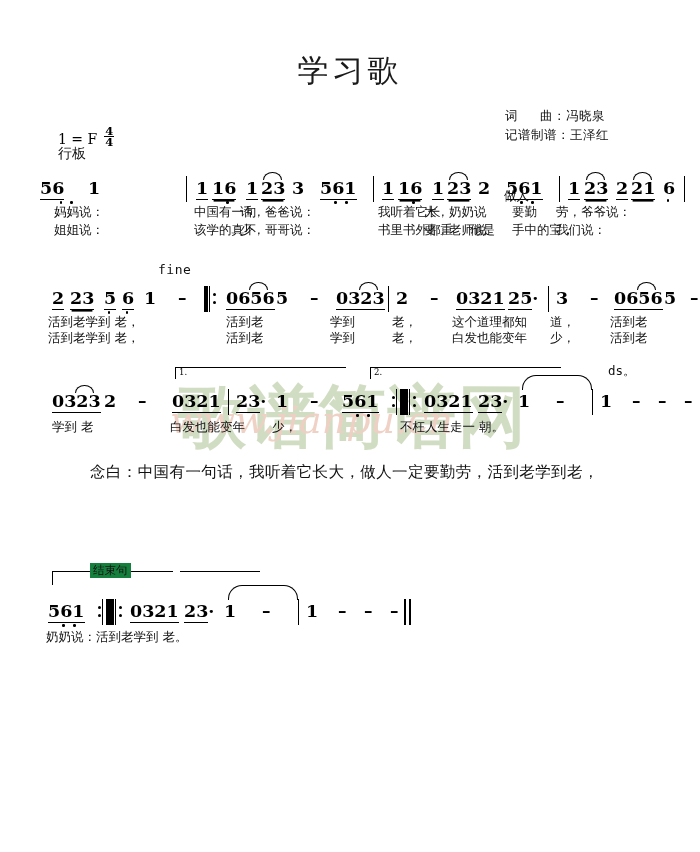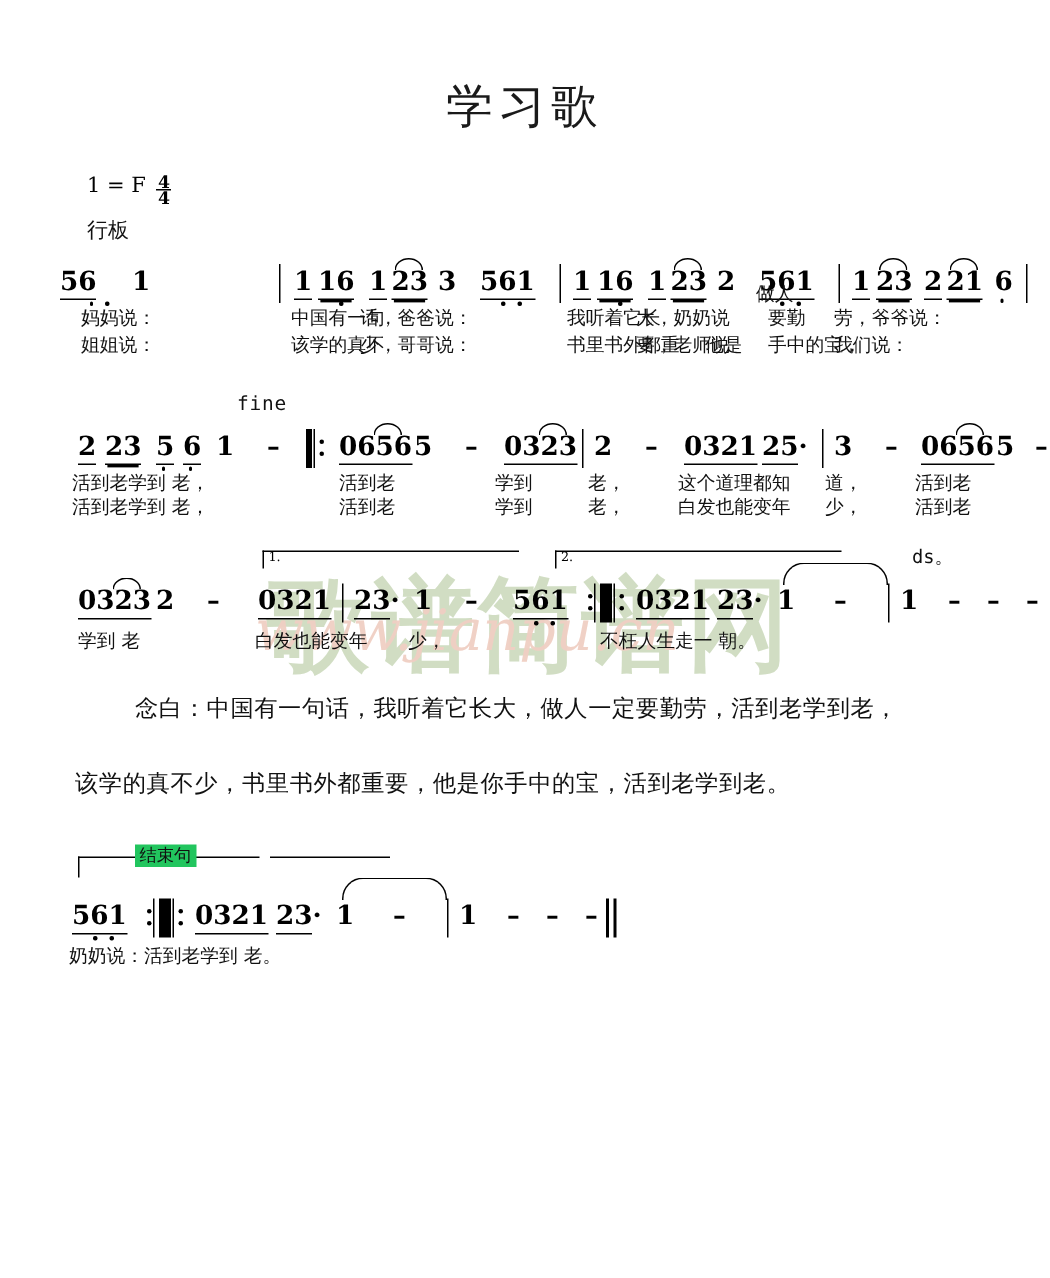"词 曲：冯晓泉" div.credits { html: none -> <div> <div> <span>词</span><span></span><span>曲：</span><span>冯晓泉</span> </div> <div> <span>记谱制谱：</span><span>王泽红</span> </div> </div> }
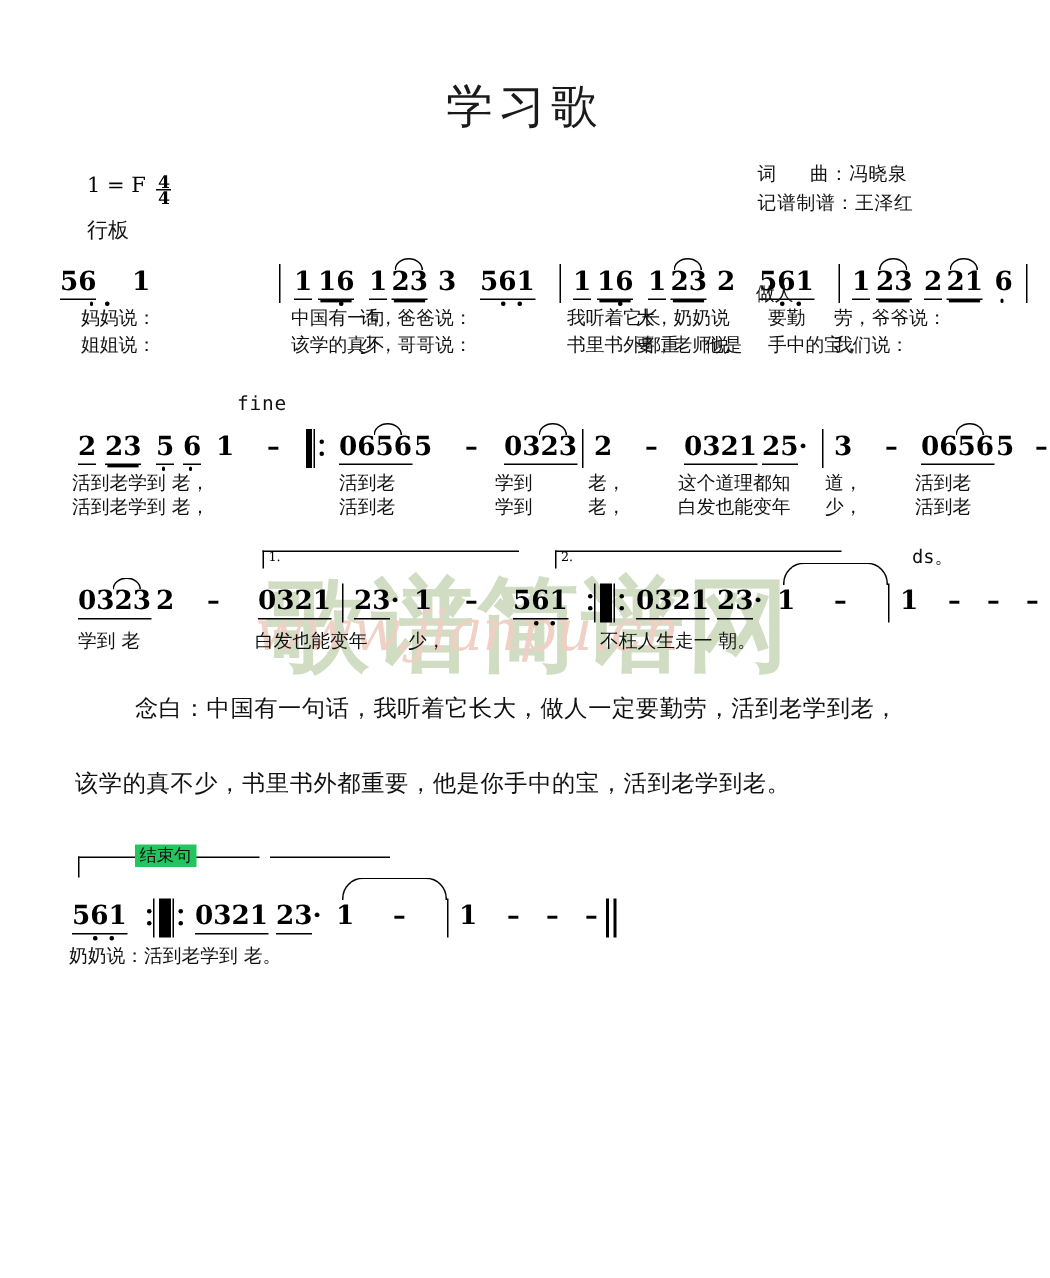"1 = F" .keysig { align-items: flex-start -> flex-end; top: 116px -> 126px }
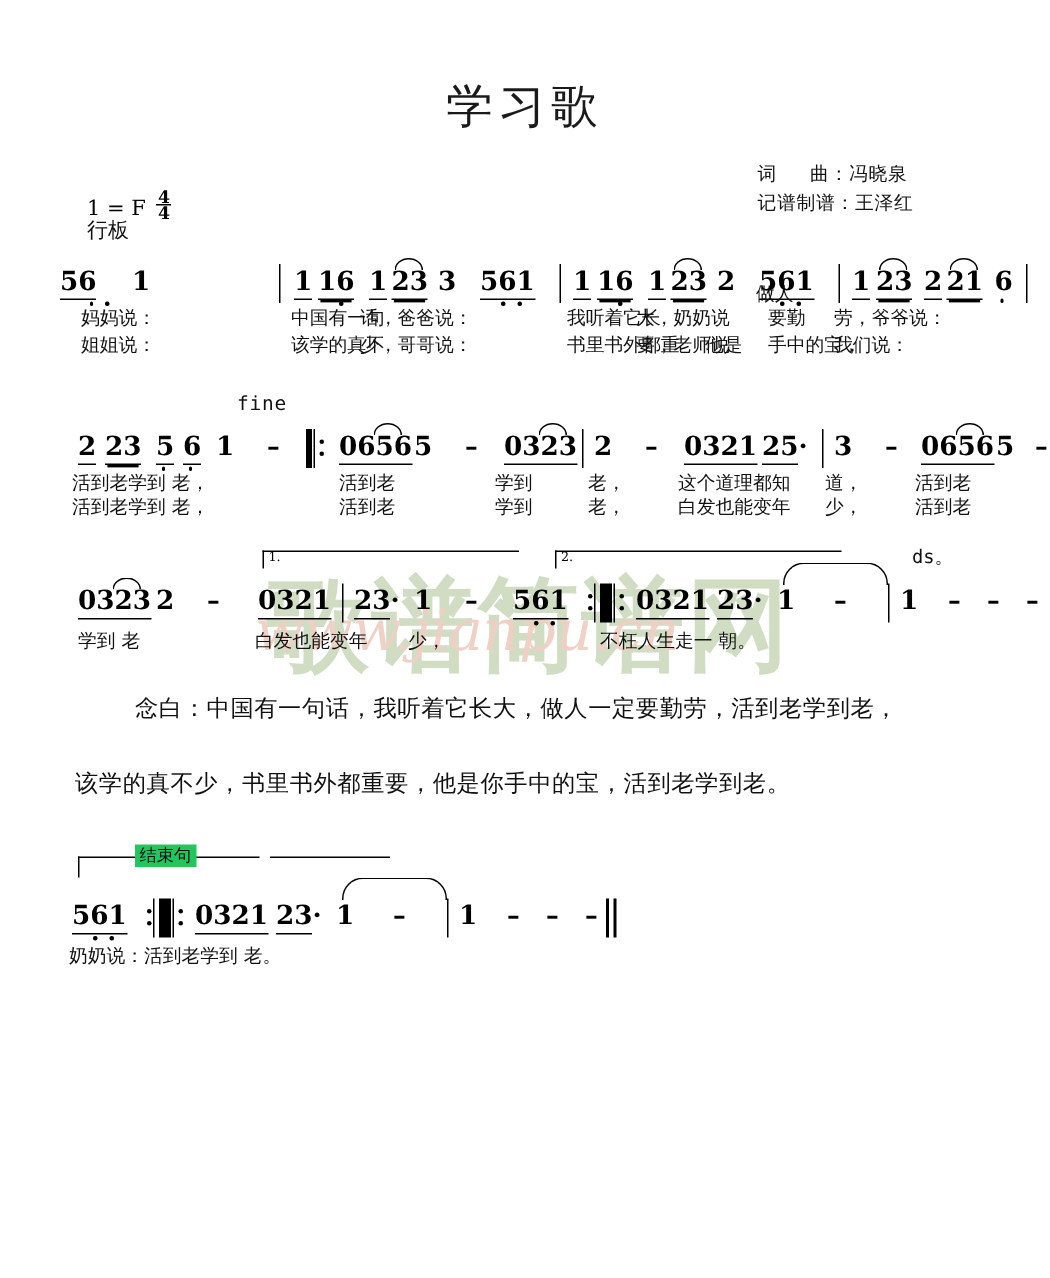"该学的真不少，书里书外都重要，他是你手中的宝，活到老学到老。" div.narration { html: <div> <span>该学的真不少，书里书外都重要，他是你手中的宝，活到老学到老。</span> </div> -> none }
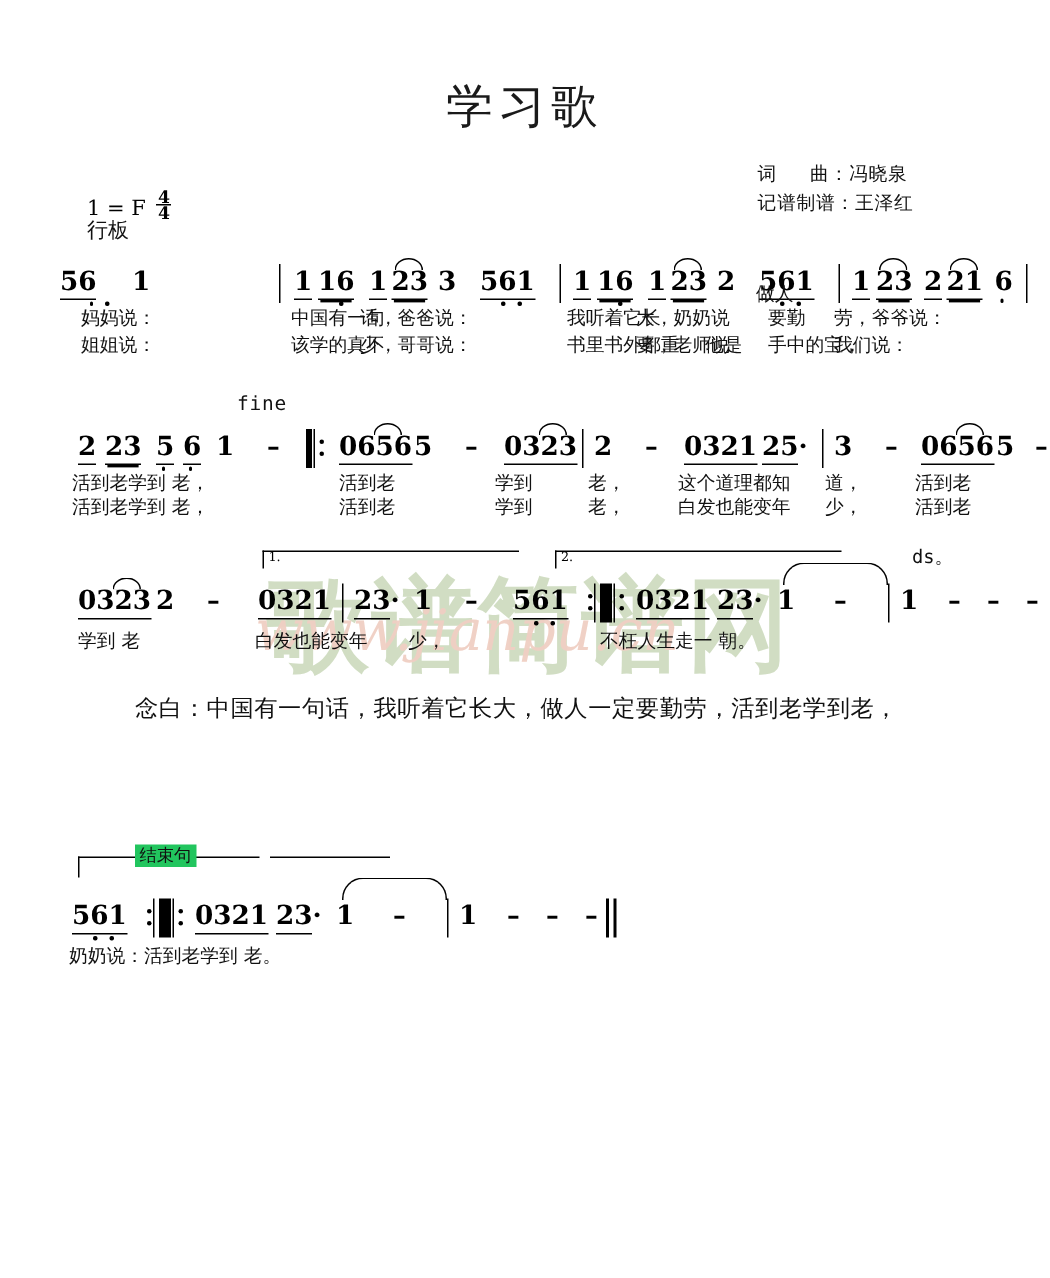"结束句" .endlabel { background: #22c55e -> #15803d }
